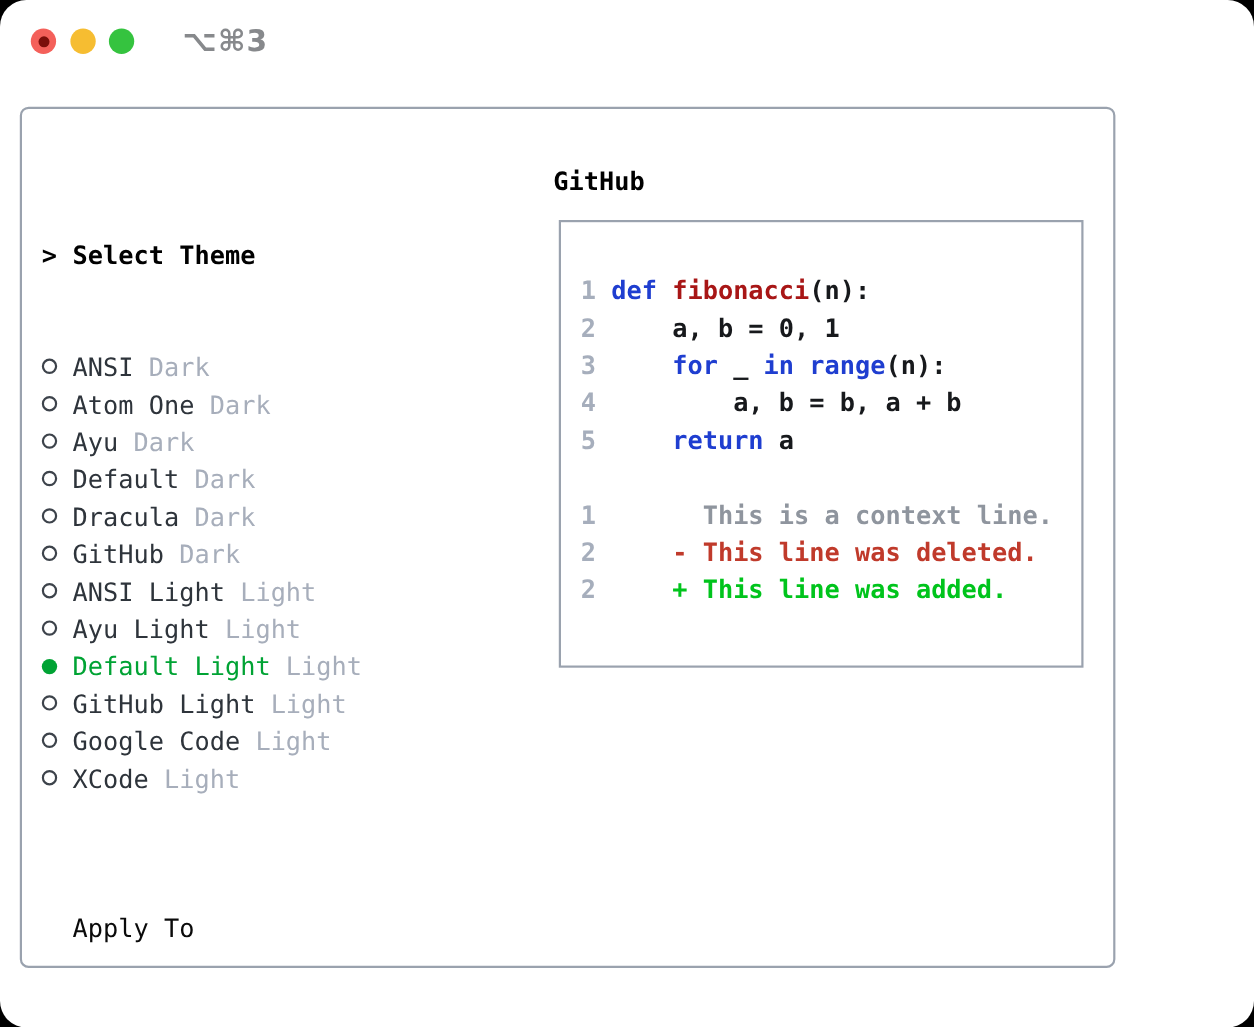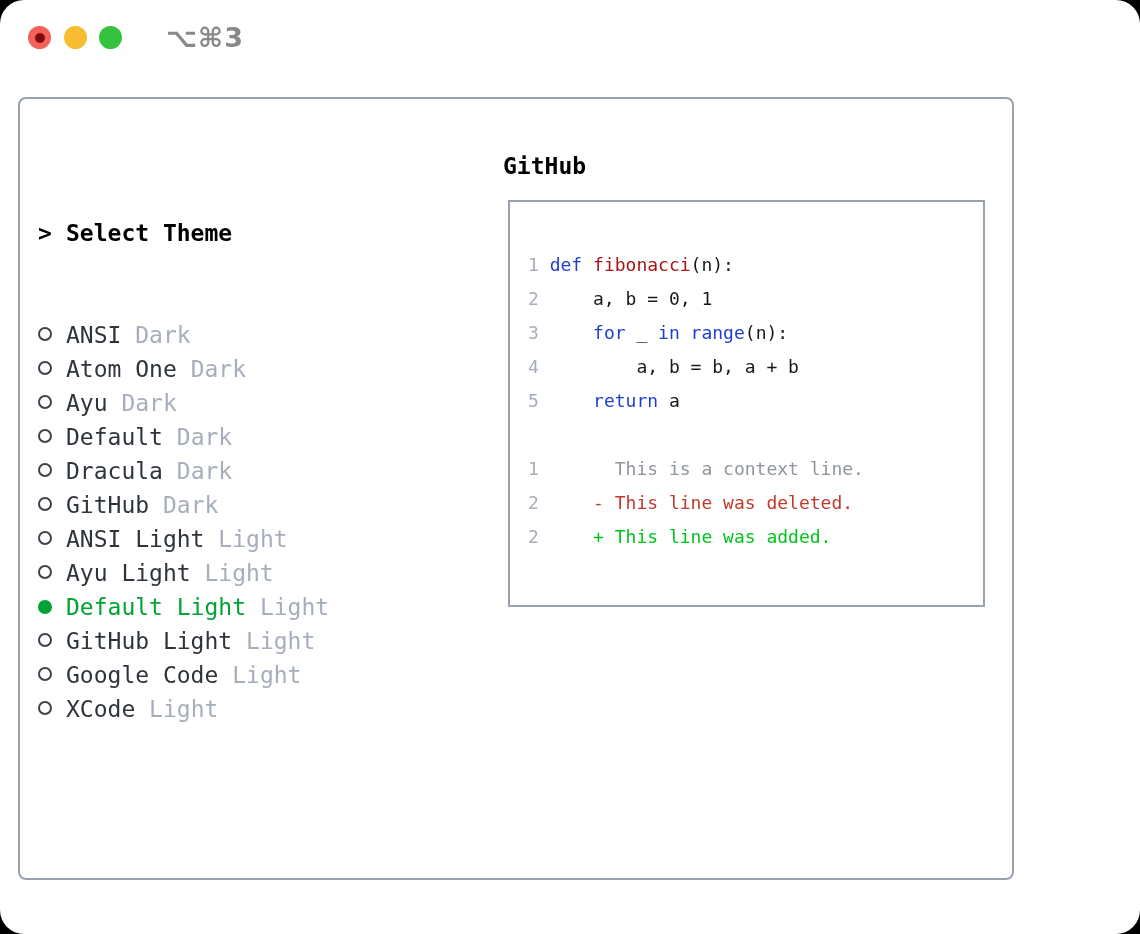"1 def fibonacci(n):" .code { font-size: 18px -> 23px; font-weight: none -> bold }
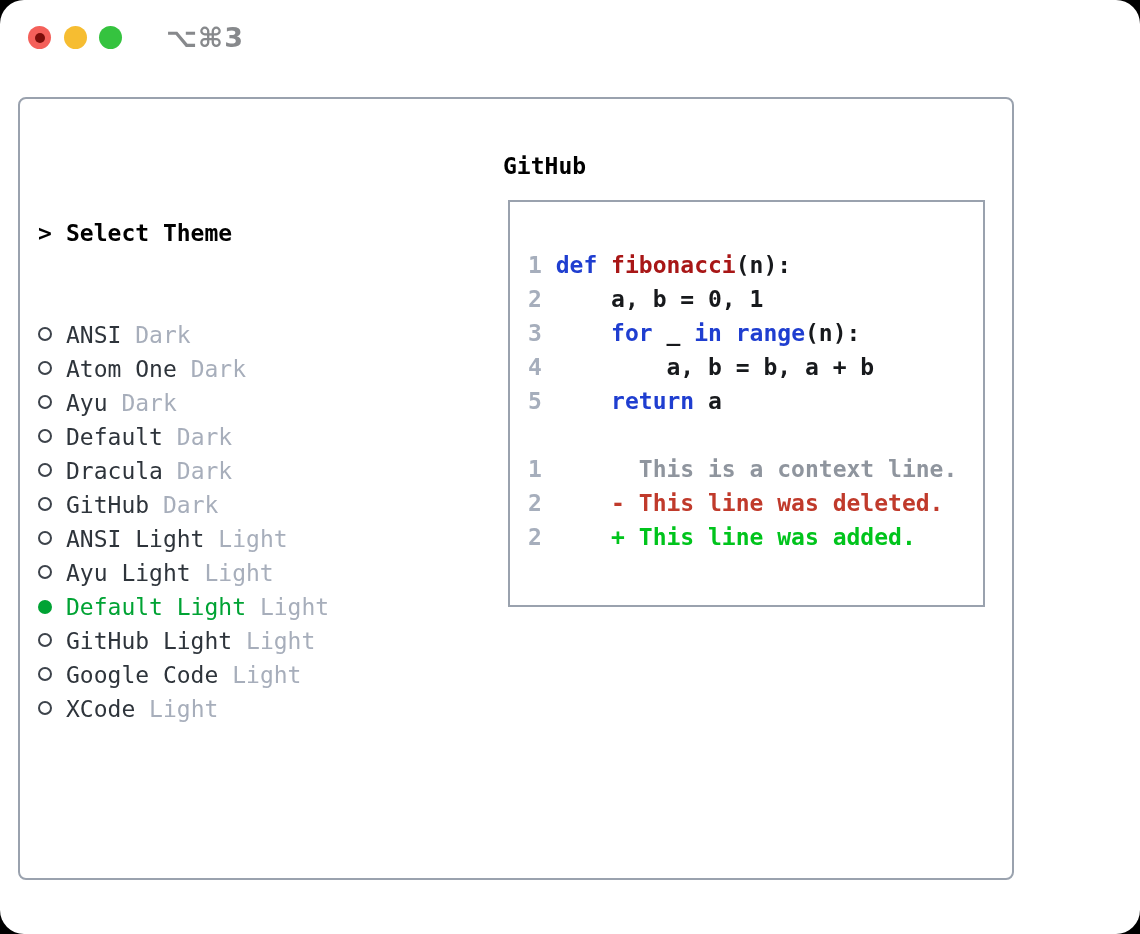"Apply To" div.apply-header { html: none -> <div>Apply To</div> }
